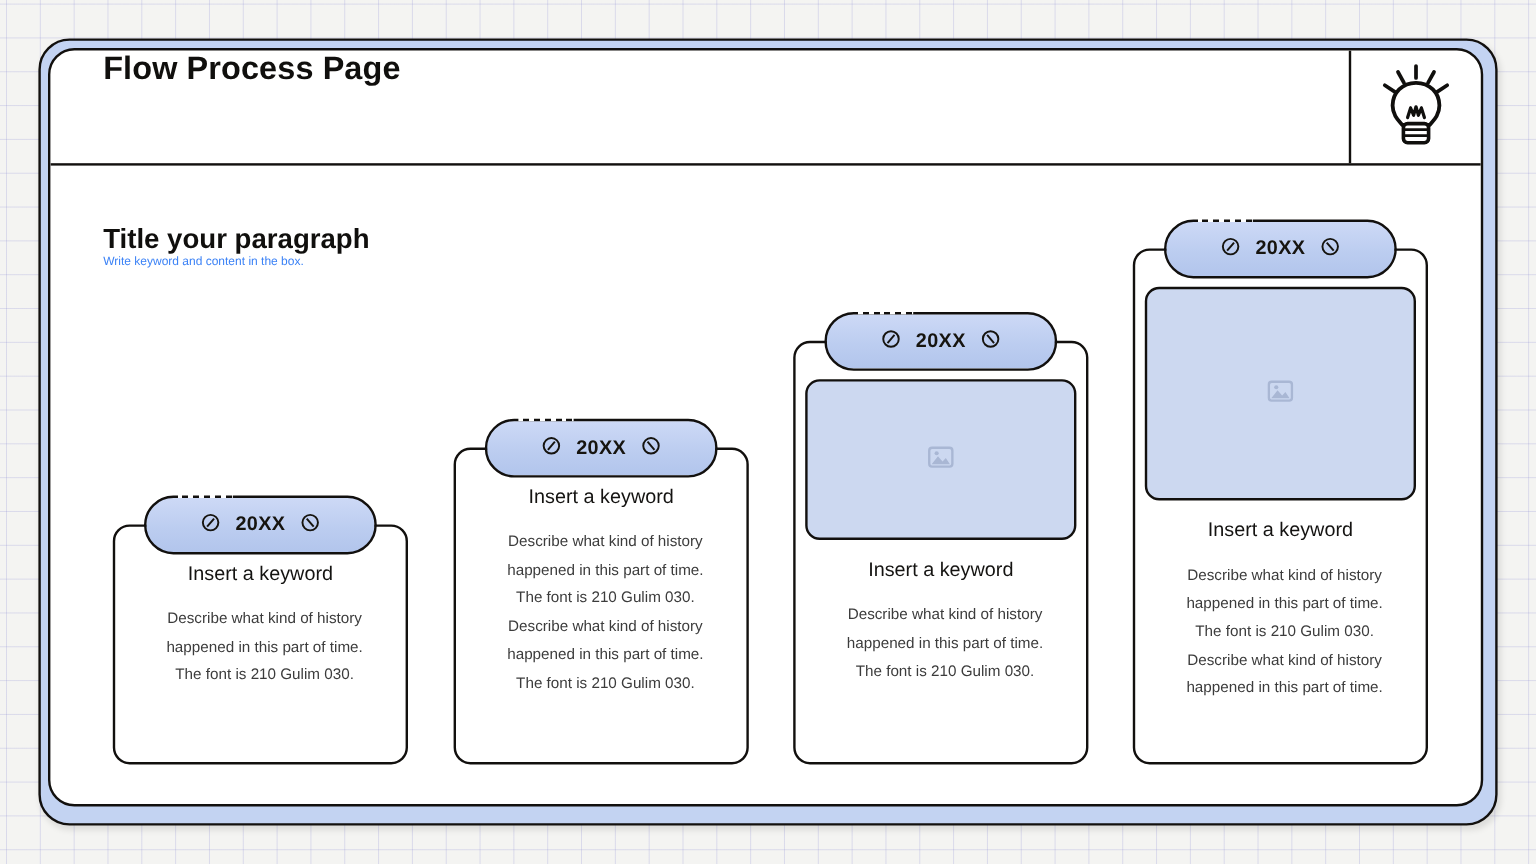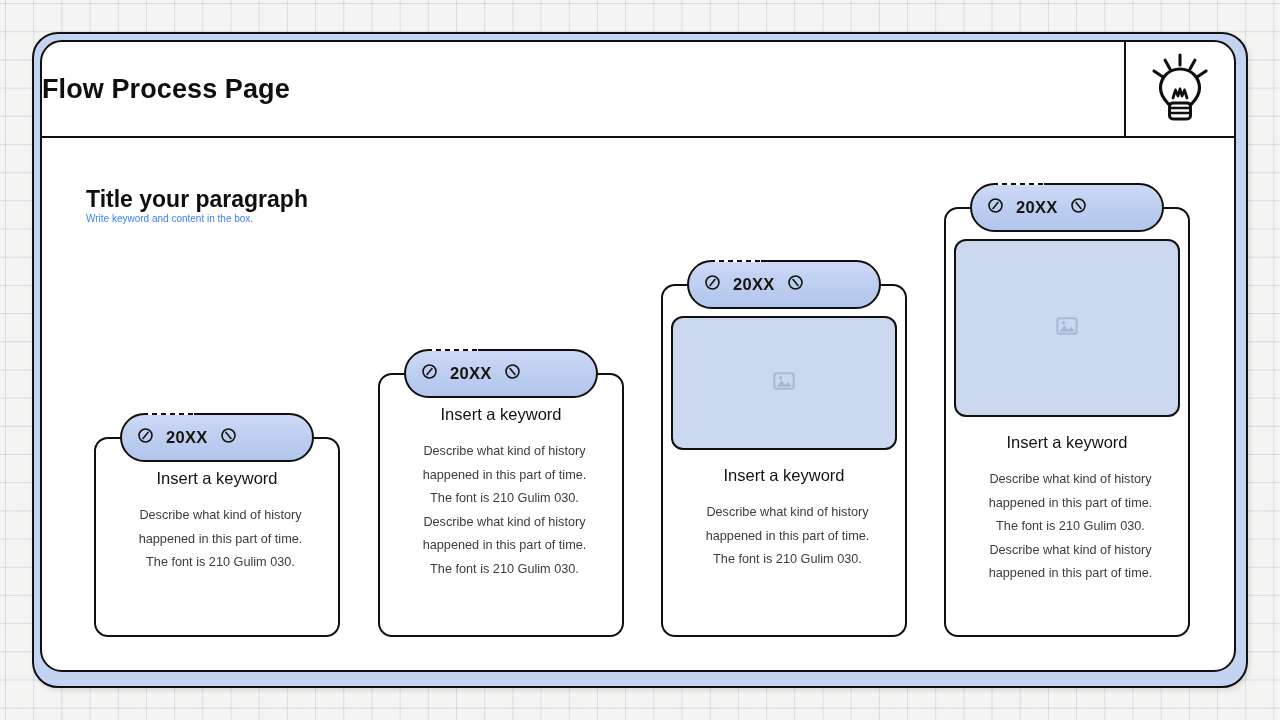"Flow Process Page" .header-title-cell { align-items: center -> flex-start; padding-left: none -> 44px }
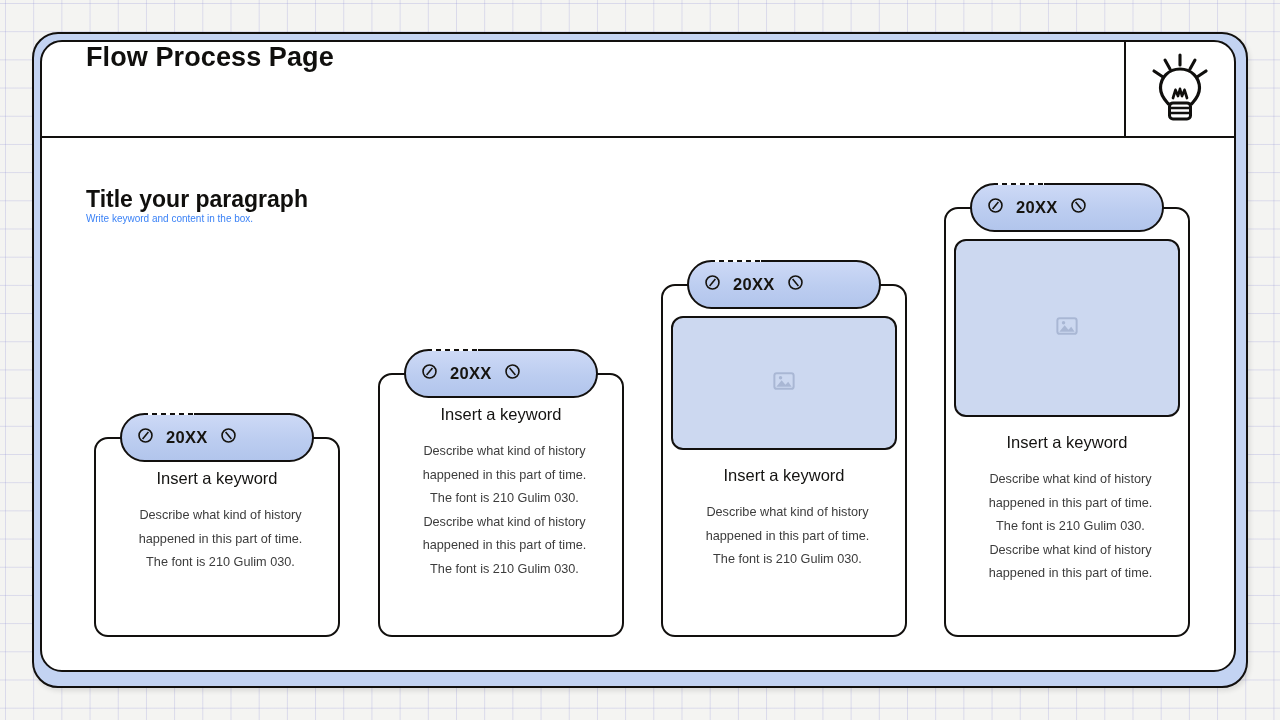"20XX" .pill { justify-content: flex-start -> center }
